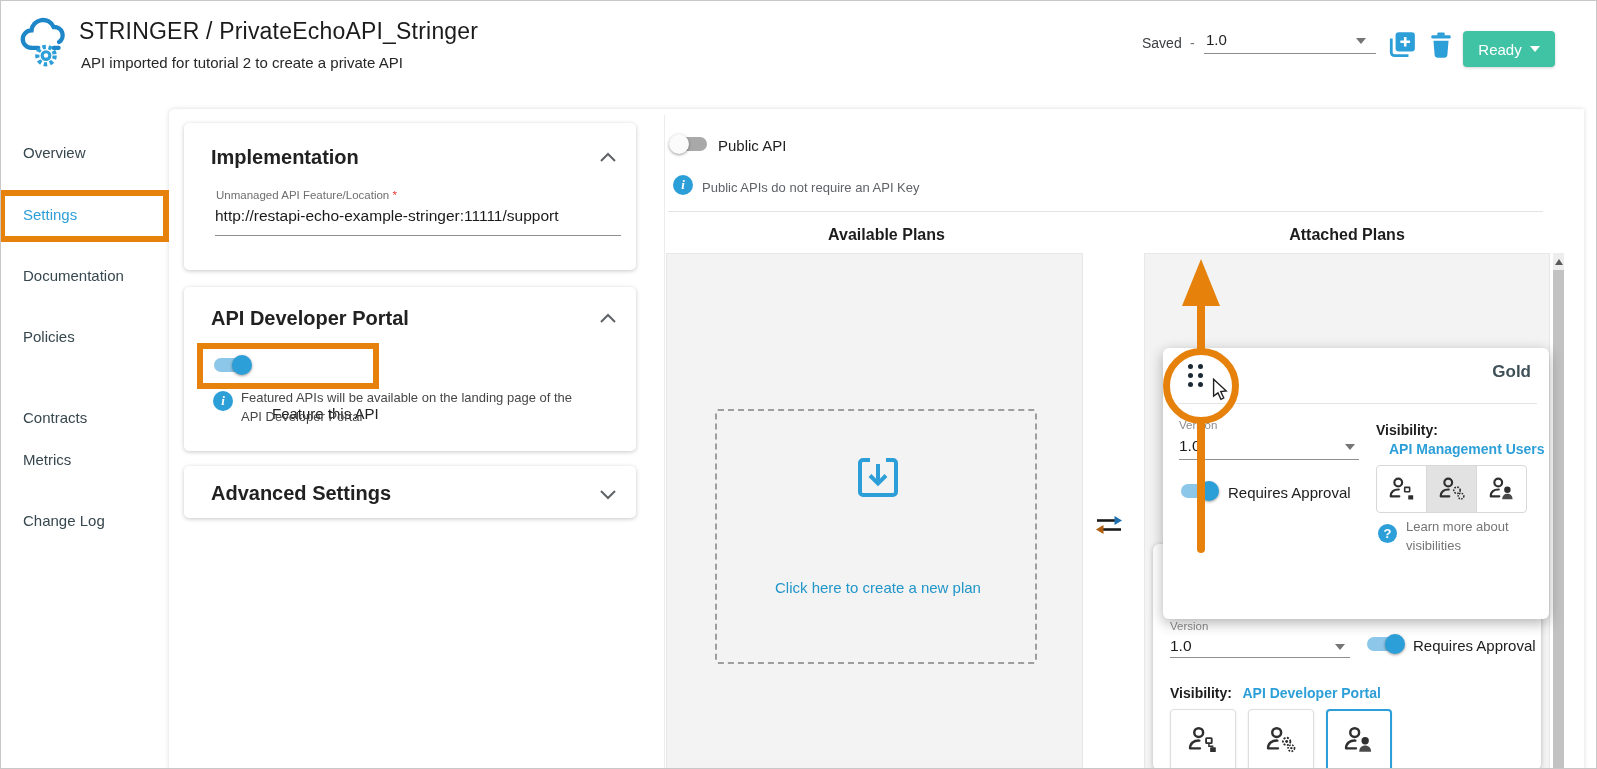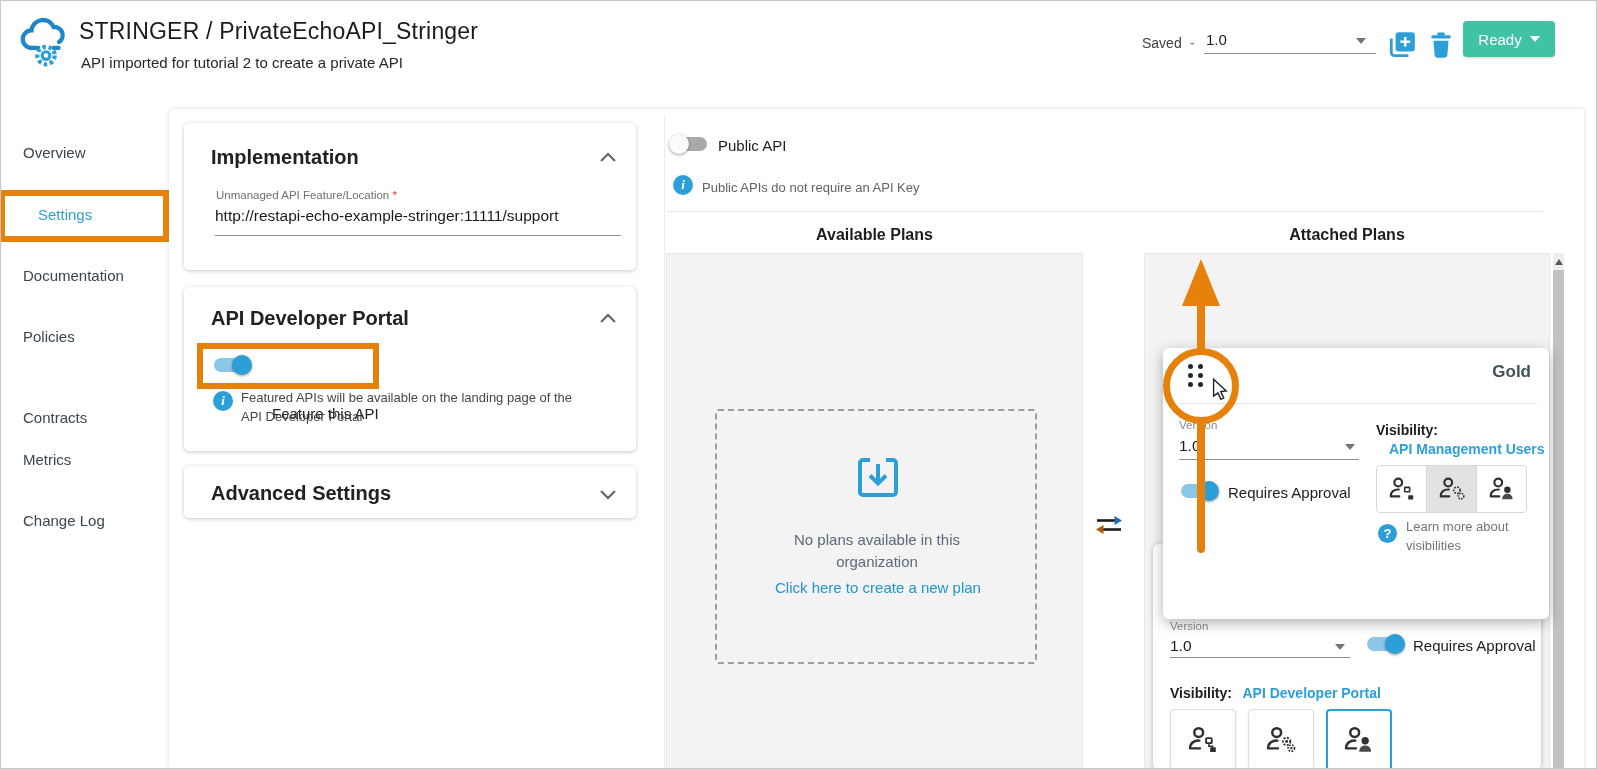"Ready" div.abs { top: 20px -> 30px }
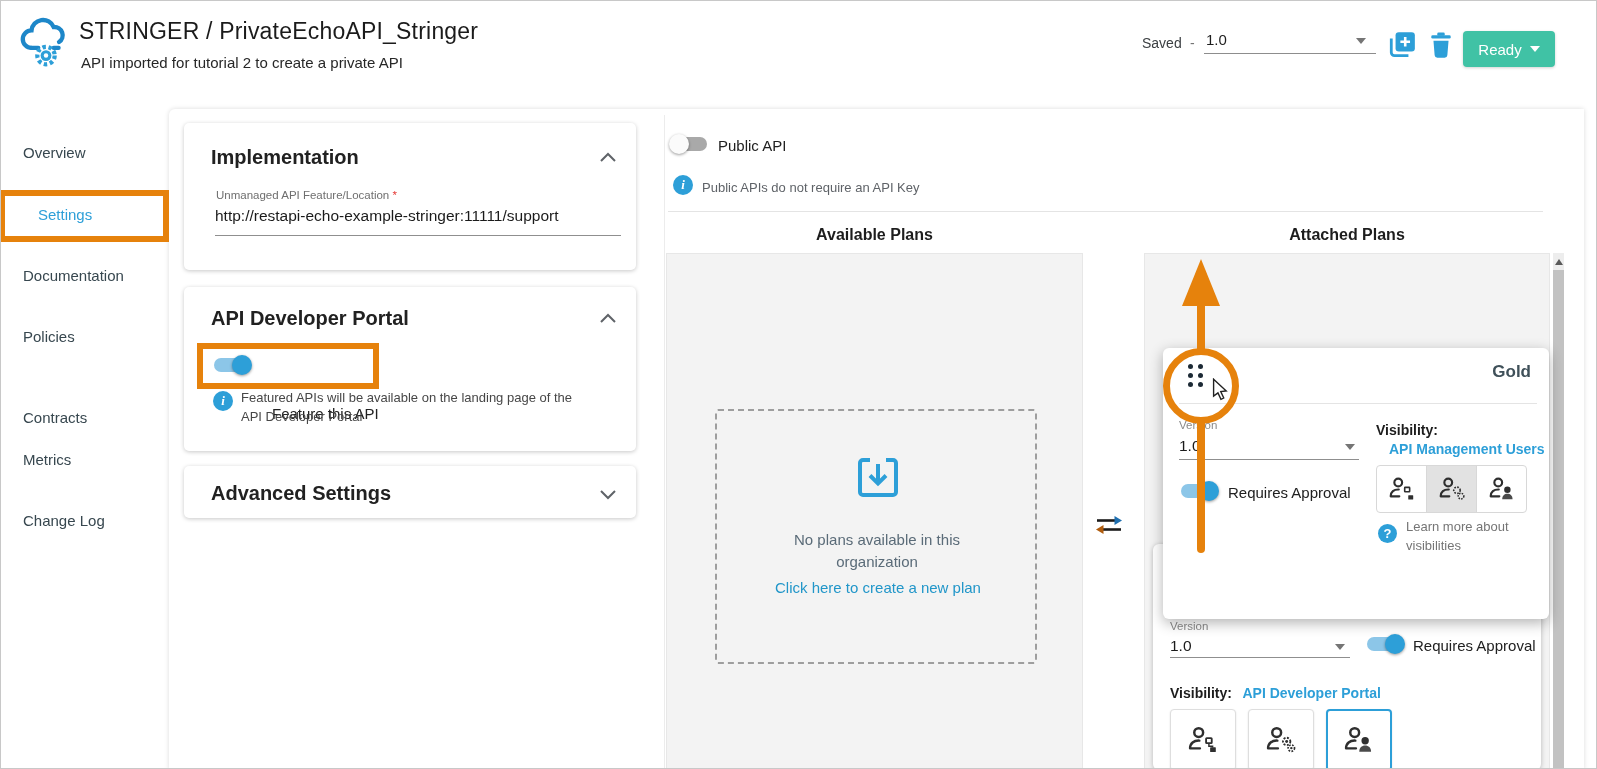"Settings" div.abs { margin-left: 15px -> none }
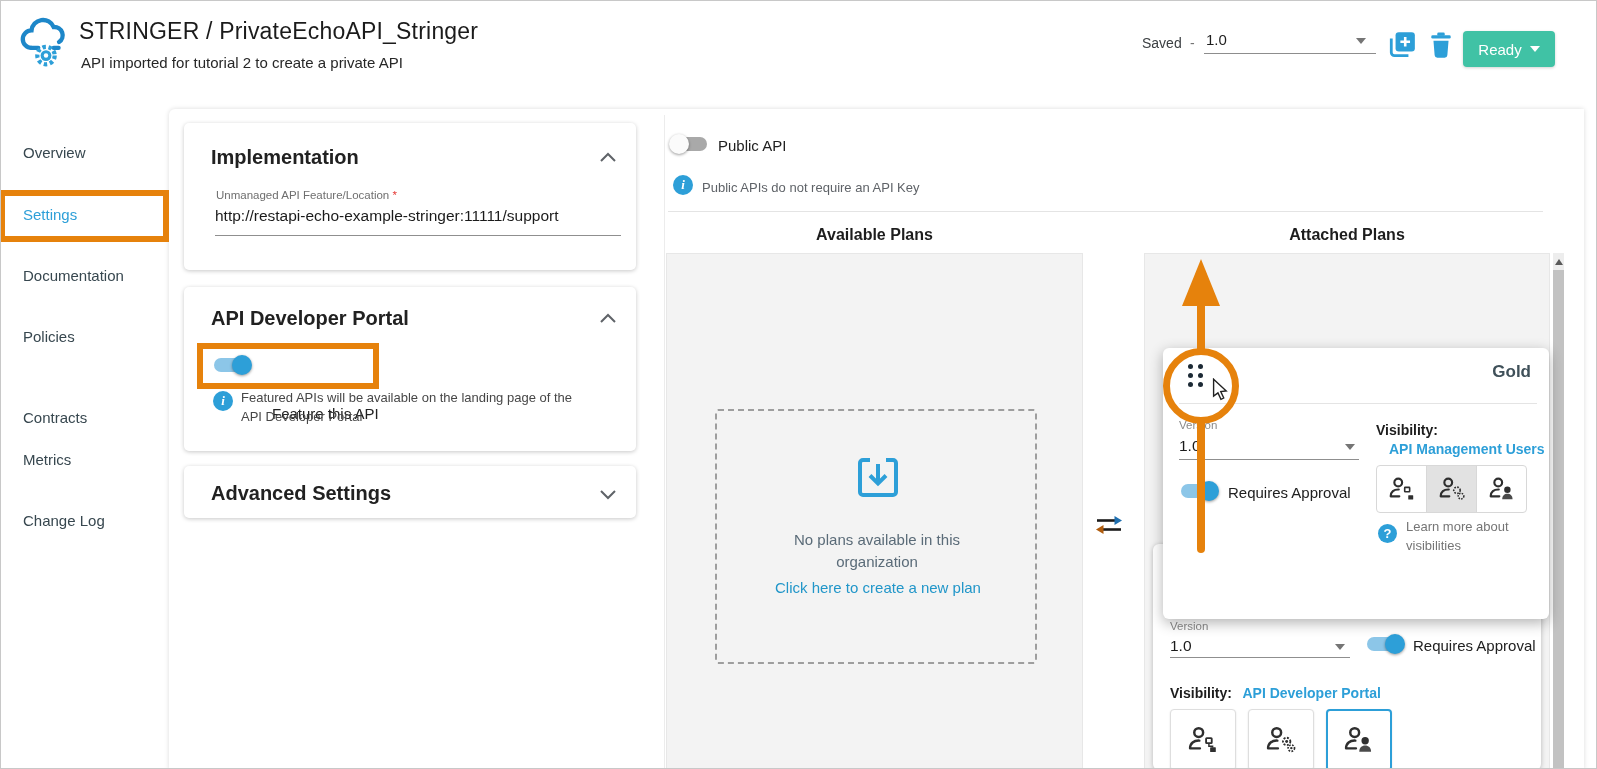"Available Plans" div.abs { padding-left: none -> 12px }
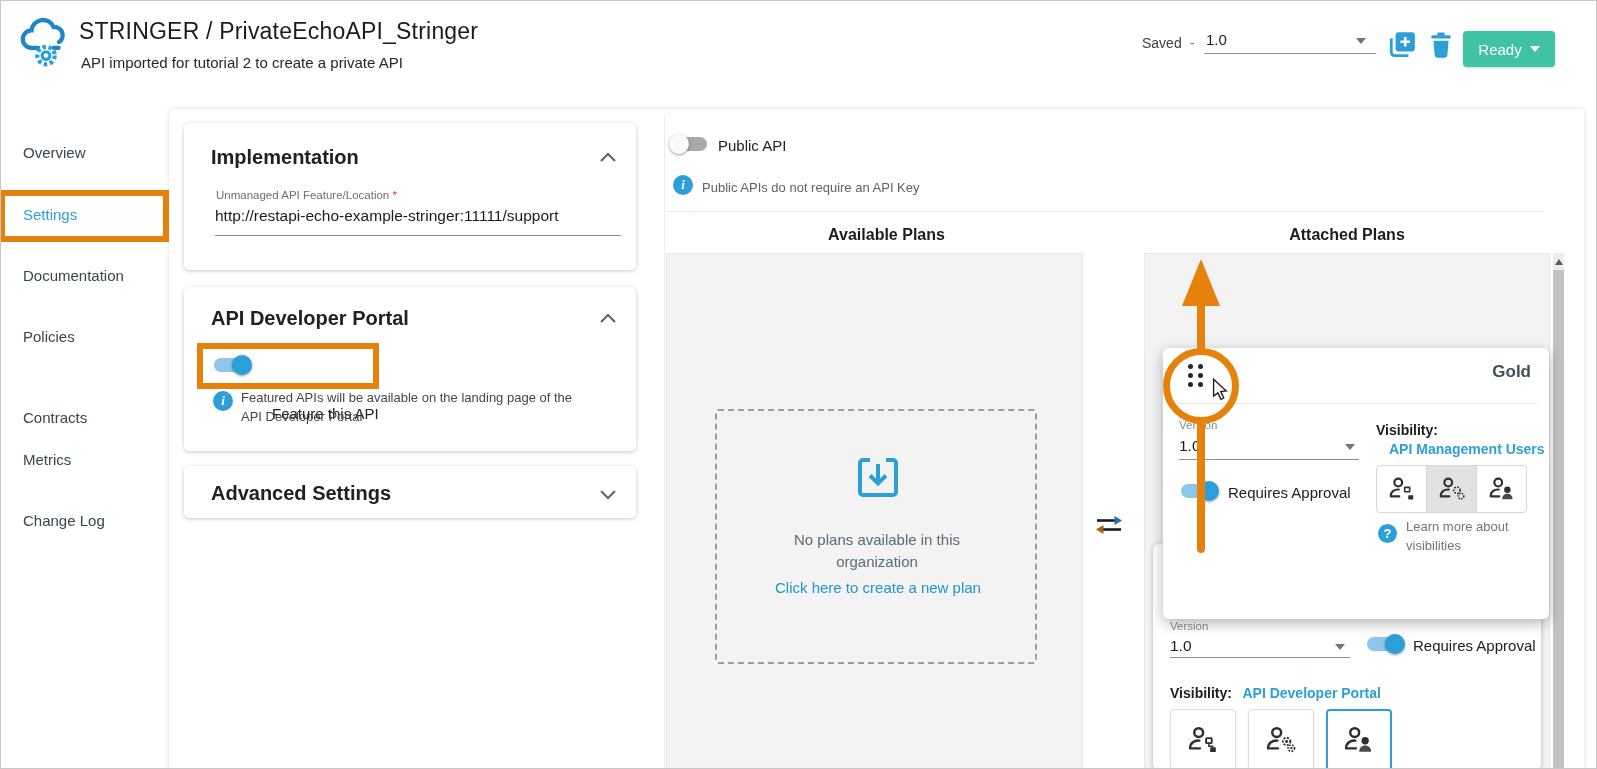"No plans available in this" div.abs { html: <div>No plans available in this organization</div> -> none }
